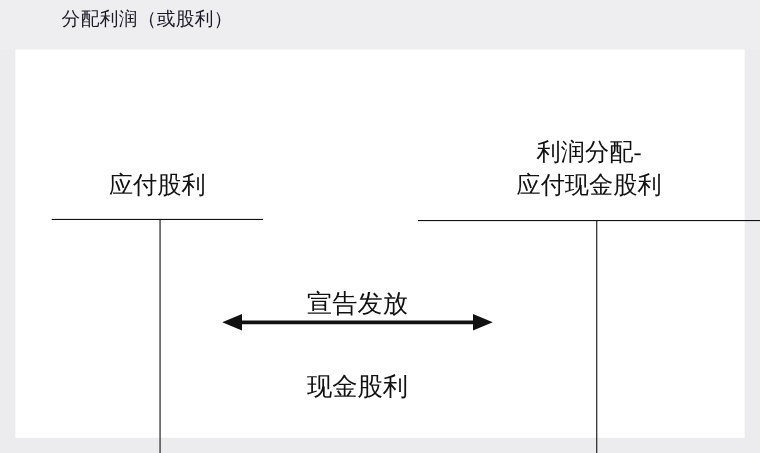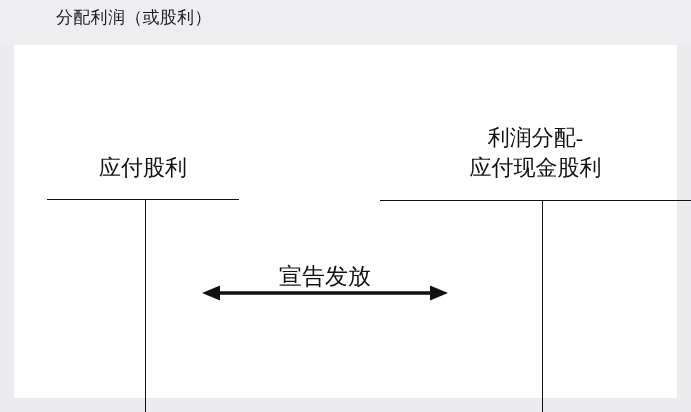"现金股利" div.flow-label { html: none -> <div>现金股利</div> }
